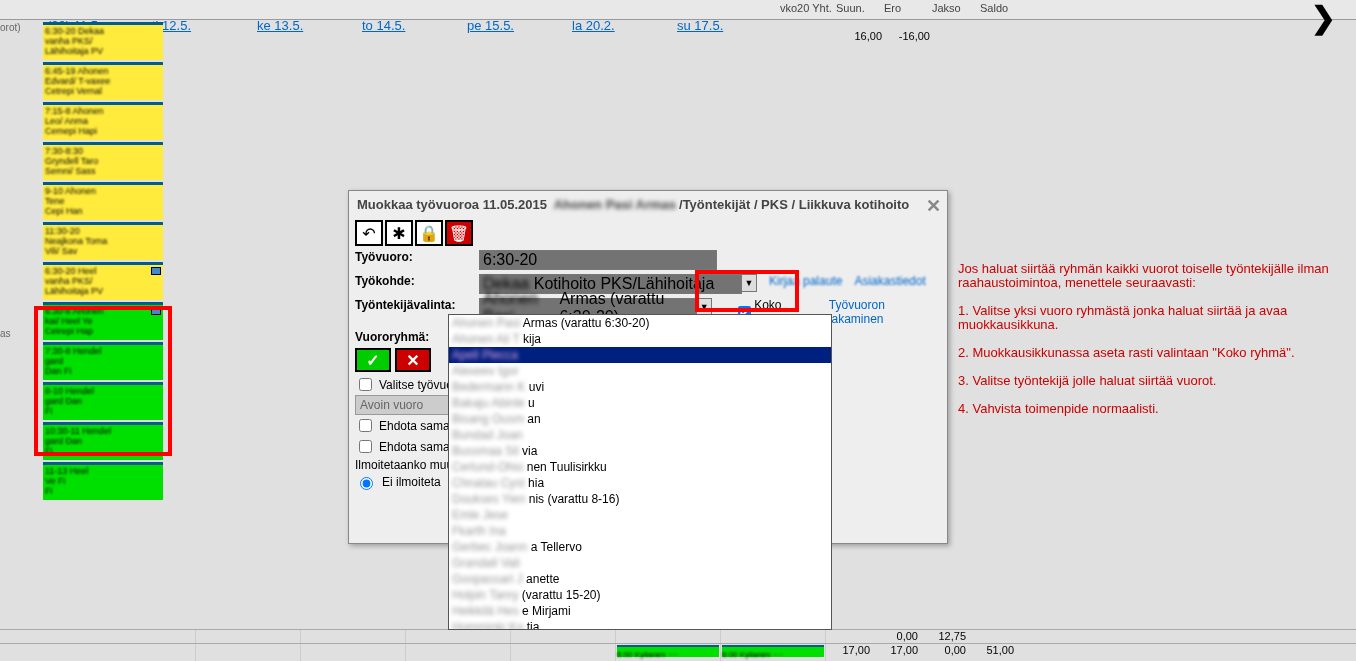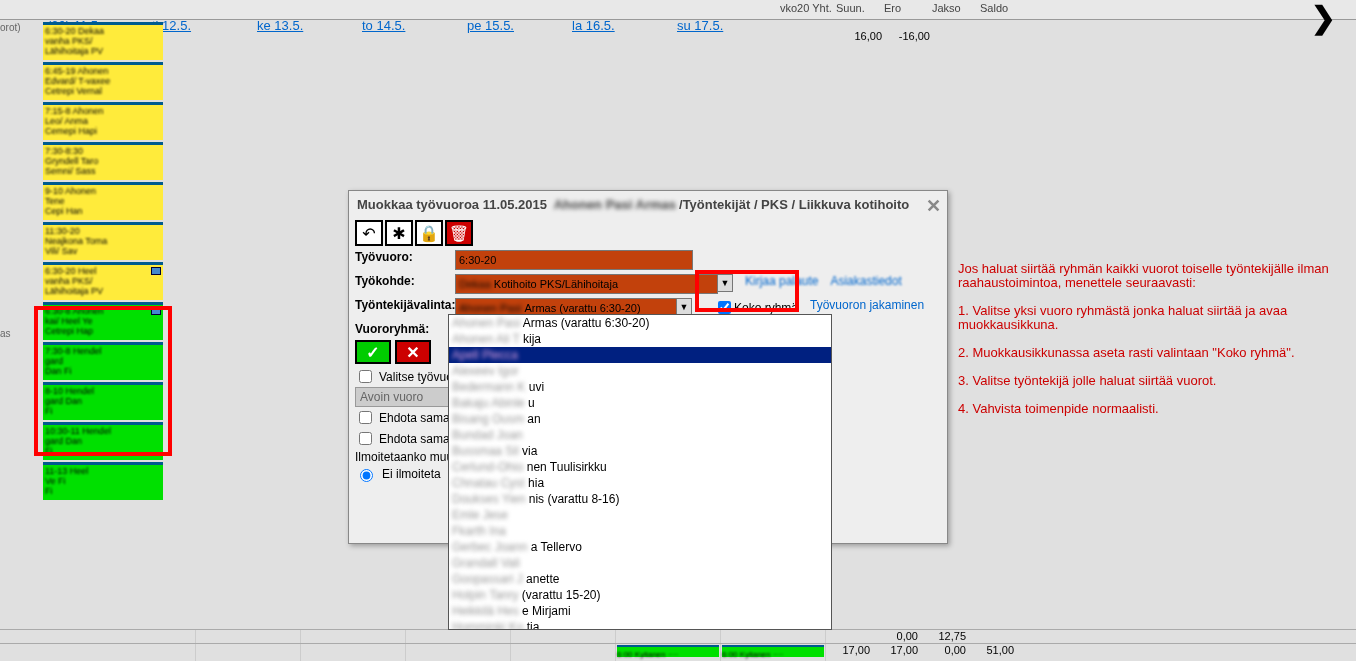"la 16.5." div.day { text: 16.5 -> 20.2 }
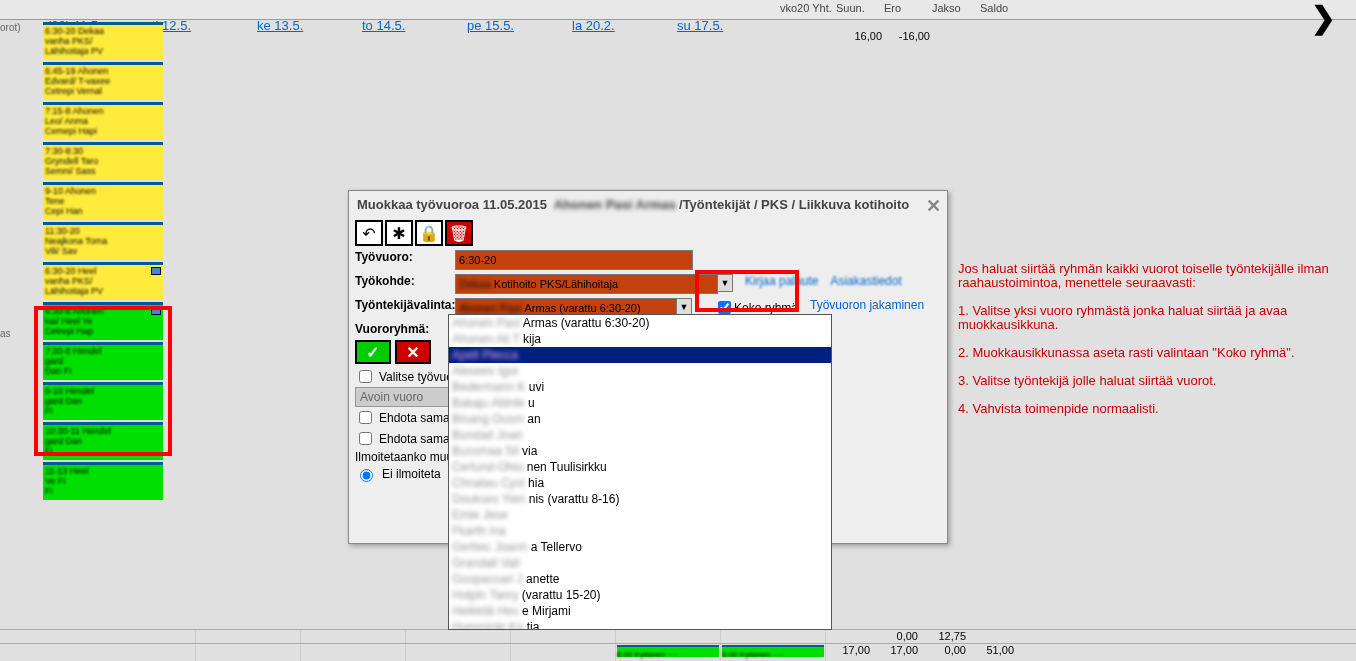"6:30-20" .field-row input[type=text], .field-row .combo { background: #c2410c -> #737373; font-size: 11px -> 16px; margin-left: none -> 24px }
